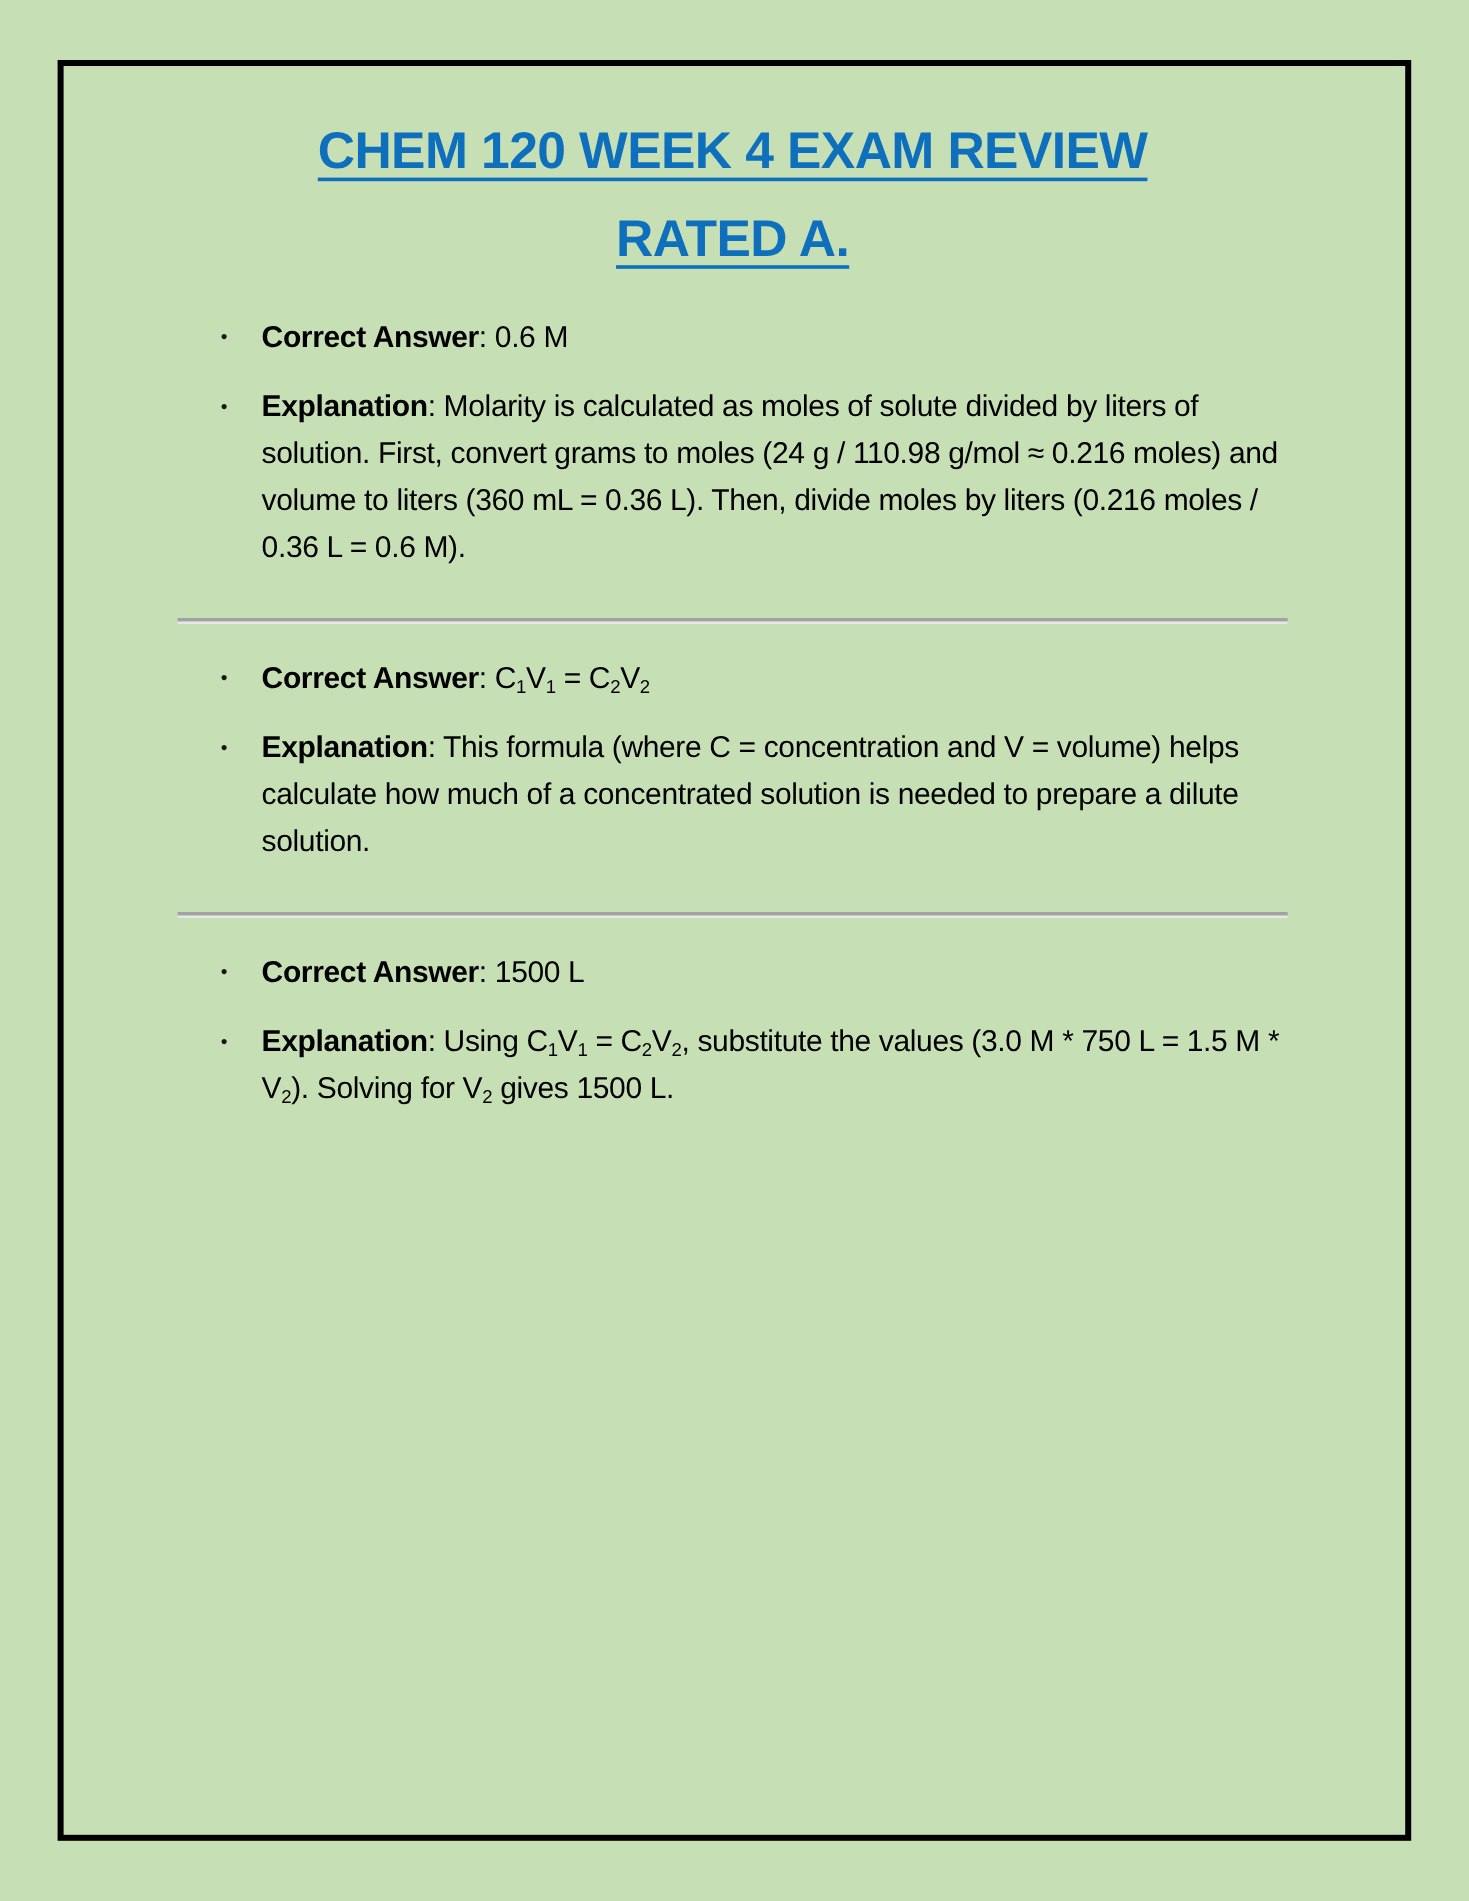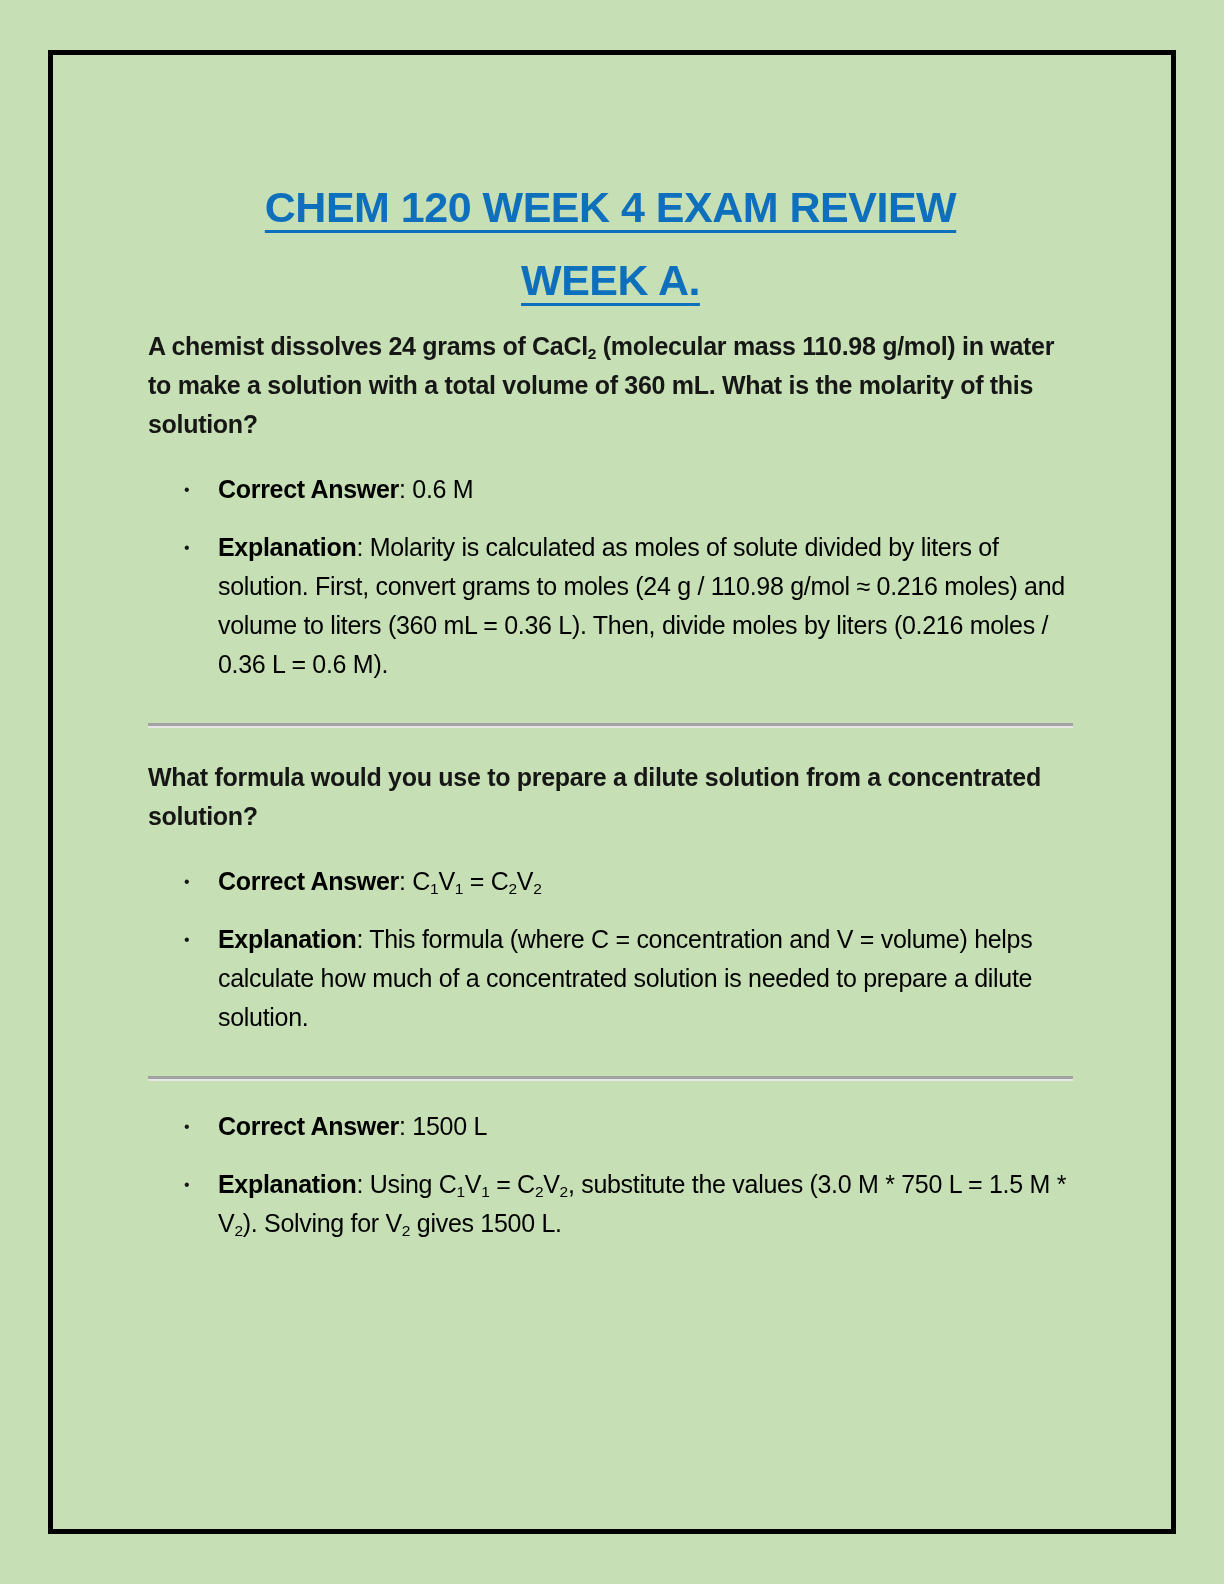"CHEM 120 WEEK 4 EXAM" .content { padding: 116px 98px 0 95px -> 35px 98px 0 95px }
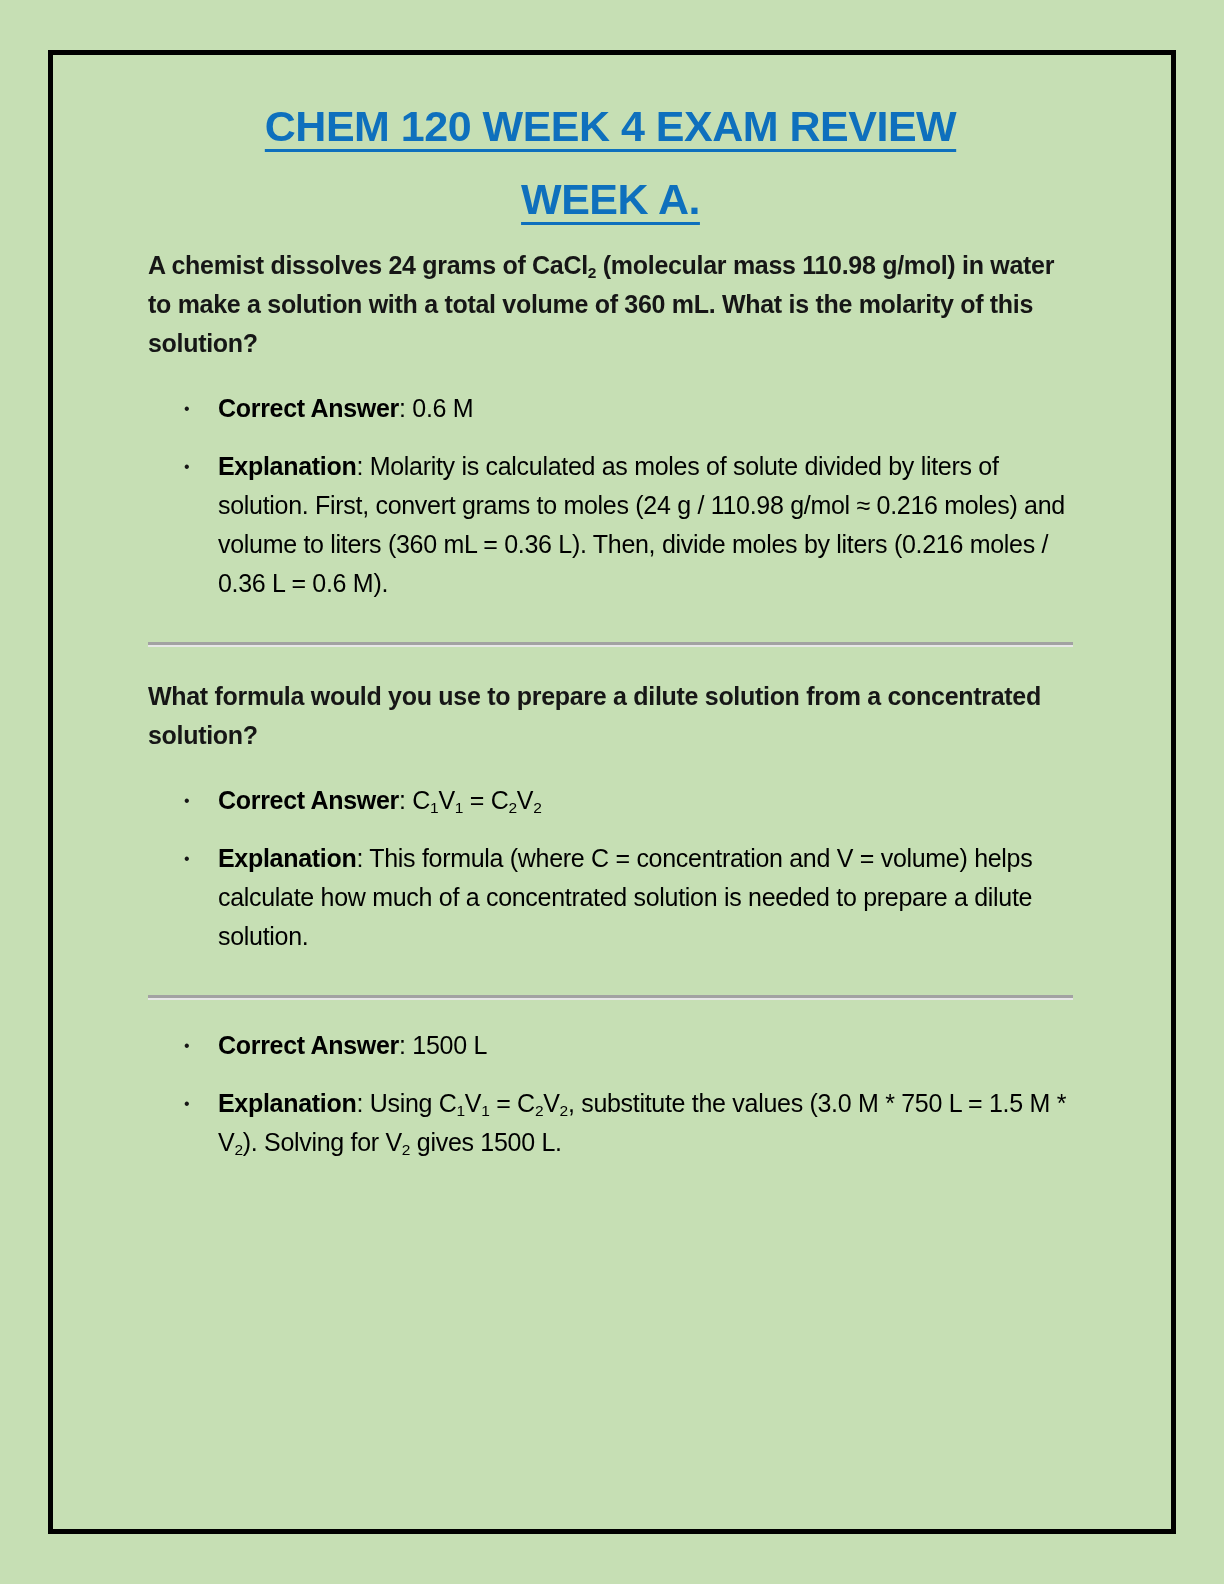"WEEK A." span { text: WEEK -> RATED }
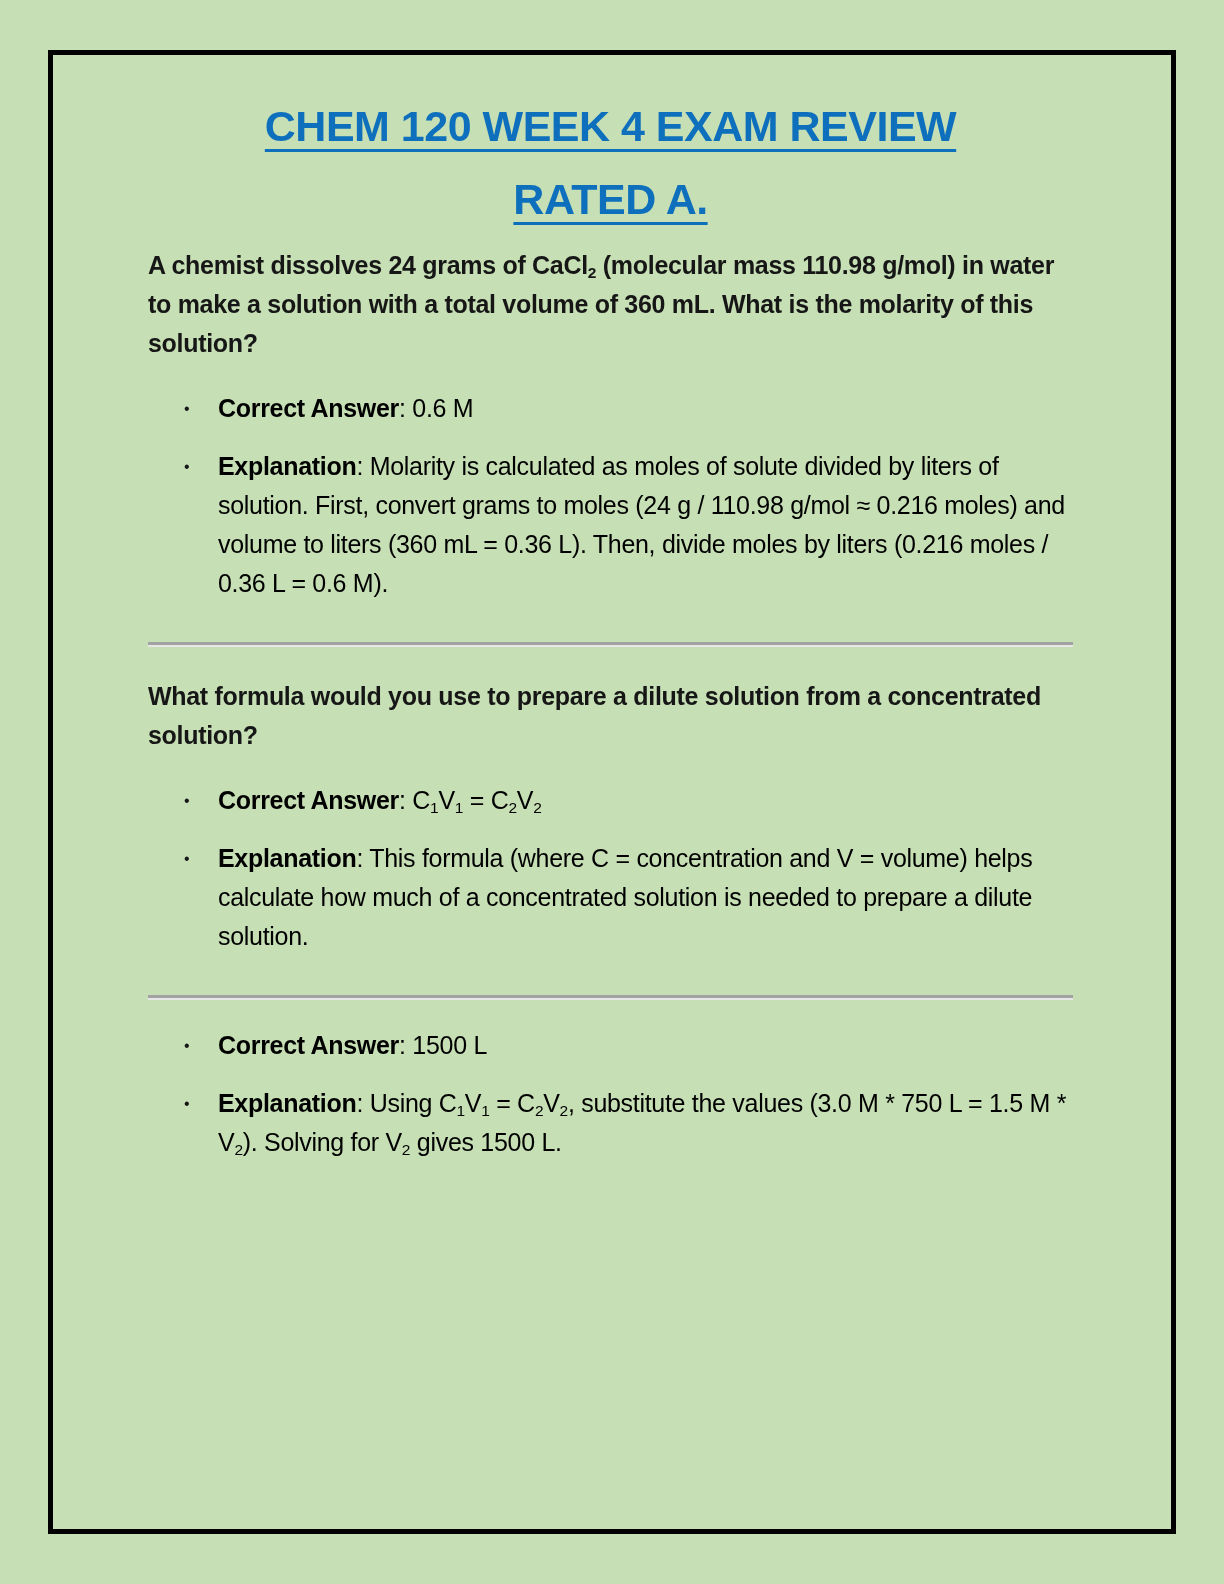"A chemist dissolves 24 grams" p.question { html: <p><b>A chemist dissolves 24 grams of CaCl</b><b><sub>2</sub></b><b> (molecular mass 110.98 g/mol) in water to make a solution with a total volume of 360 mL. What is the molarity of this solution?</b></p> -> none }
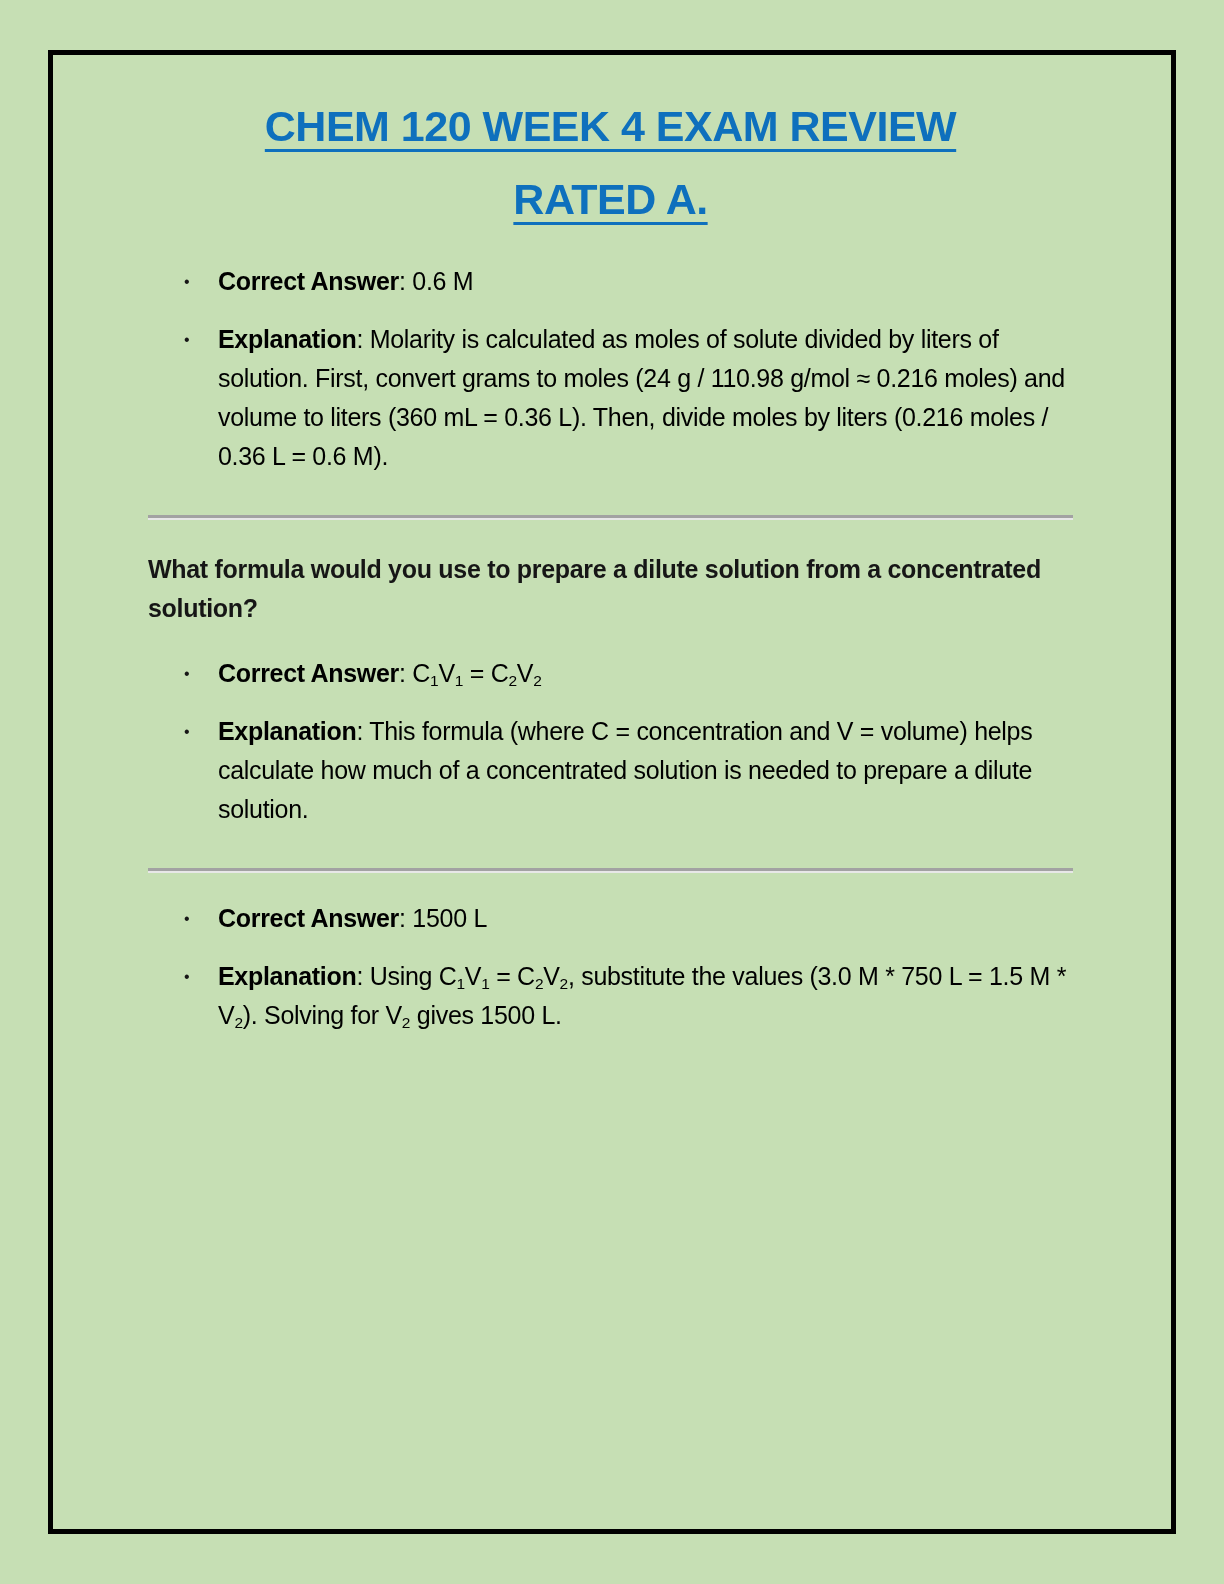"What formula would you use" p.question { html: <p><b>What formula would you use to prepare a dilute solution from a concentrated solution?</b></p> -> none }
